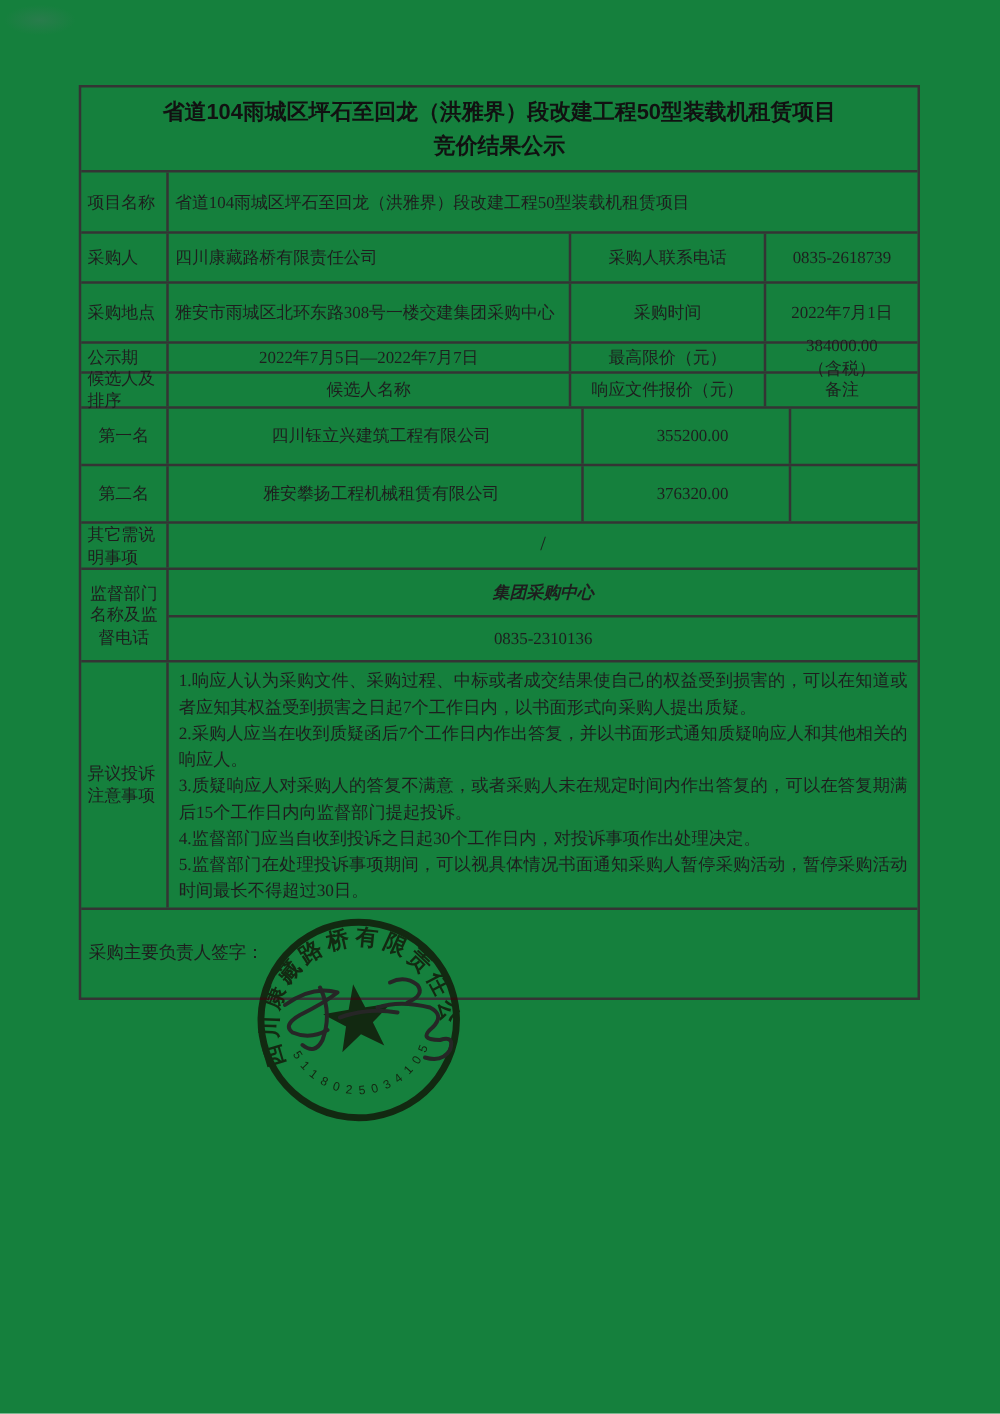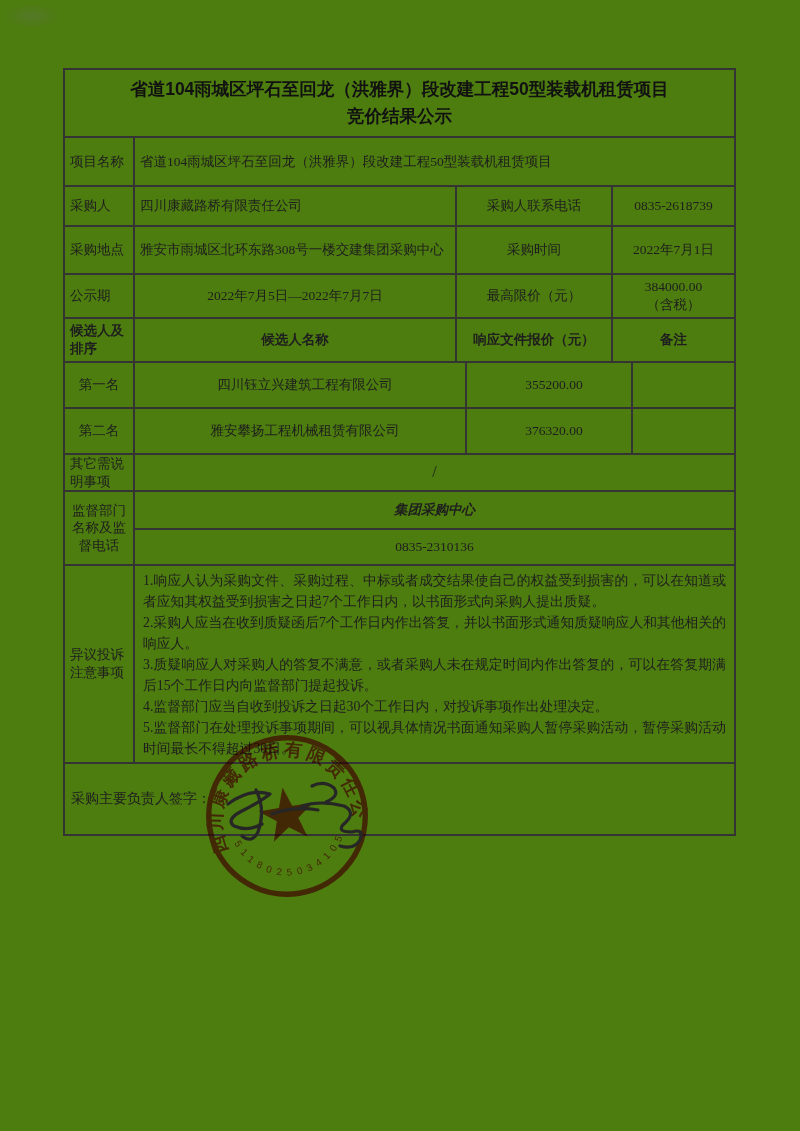"省道104雨城区坪石至回龙（洪雅界）段改建工程50型装载机租赁项目" .page { background: #4d7c0f -> #15803d }
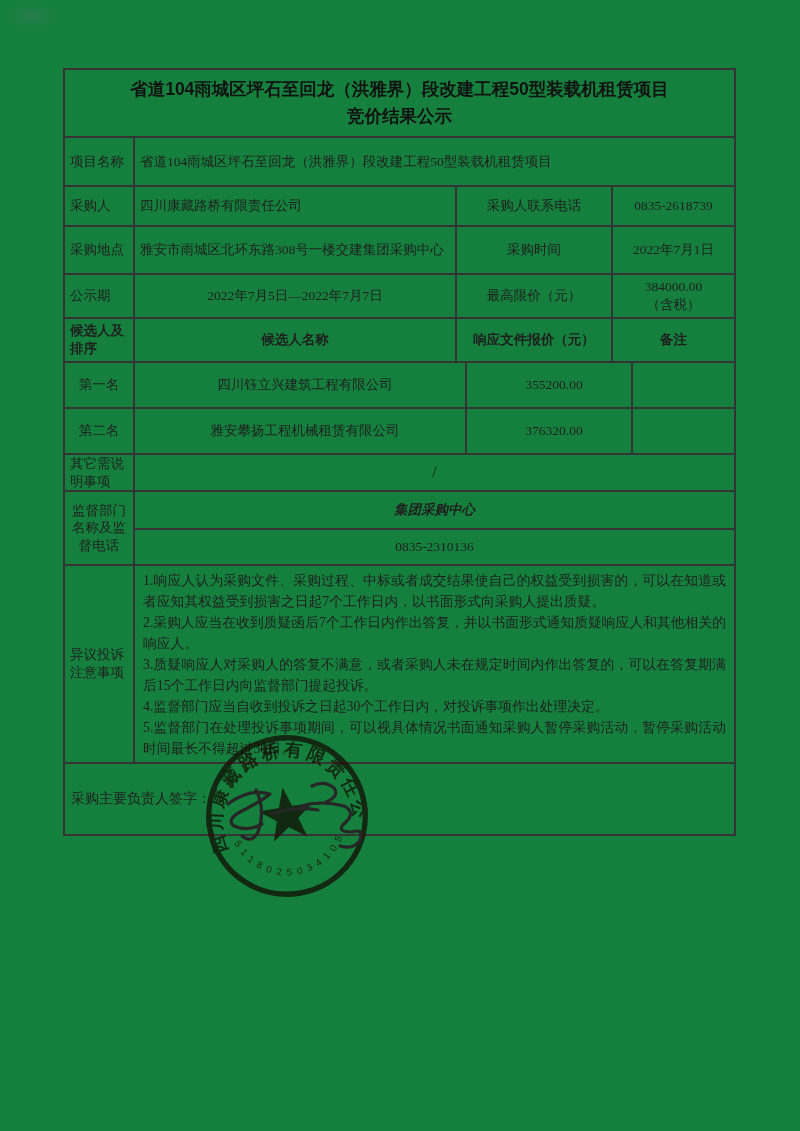"公示期" .r-period { height: 44px -> 24px }
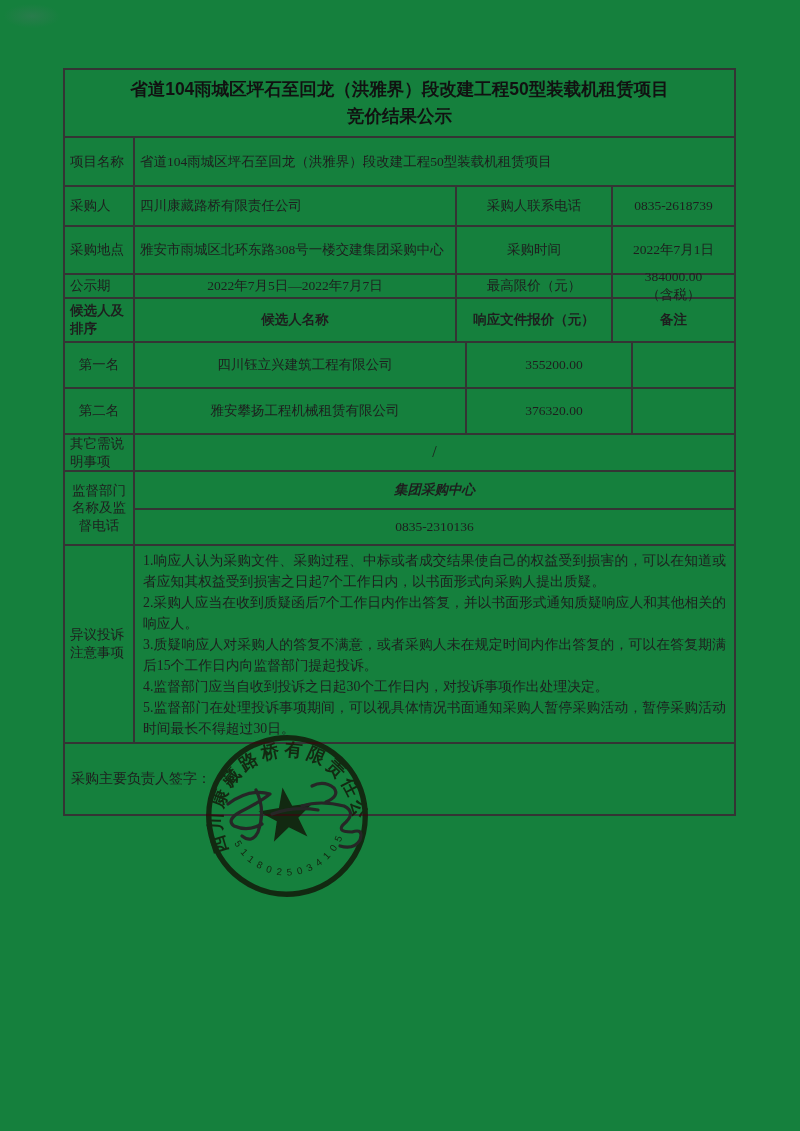"候选人及排序" .r-chead { font-weight: bold -> none; height: 44px -> 28px }
